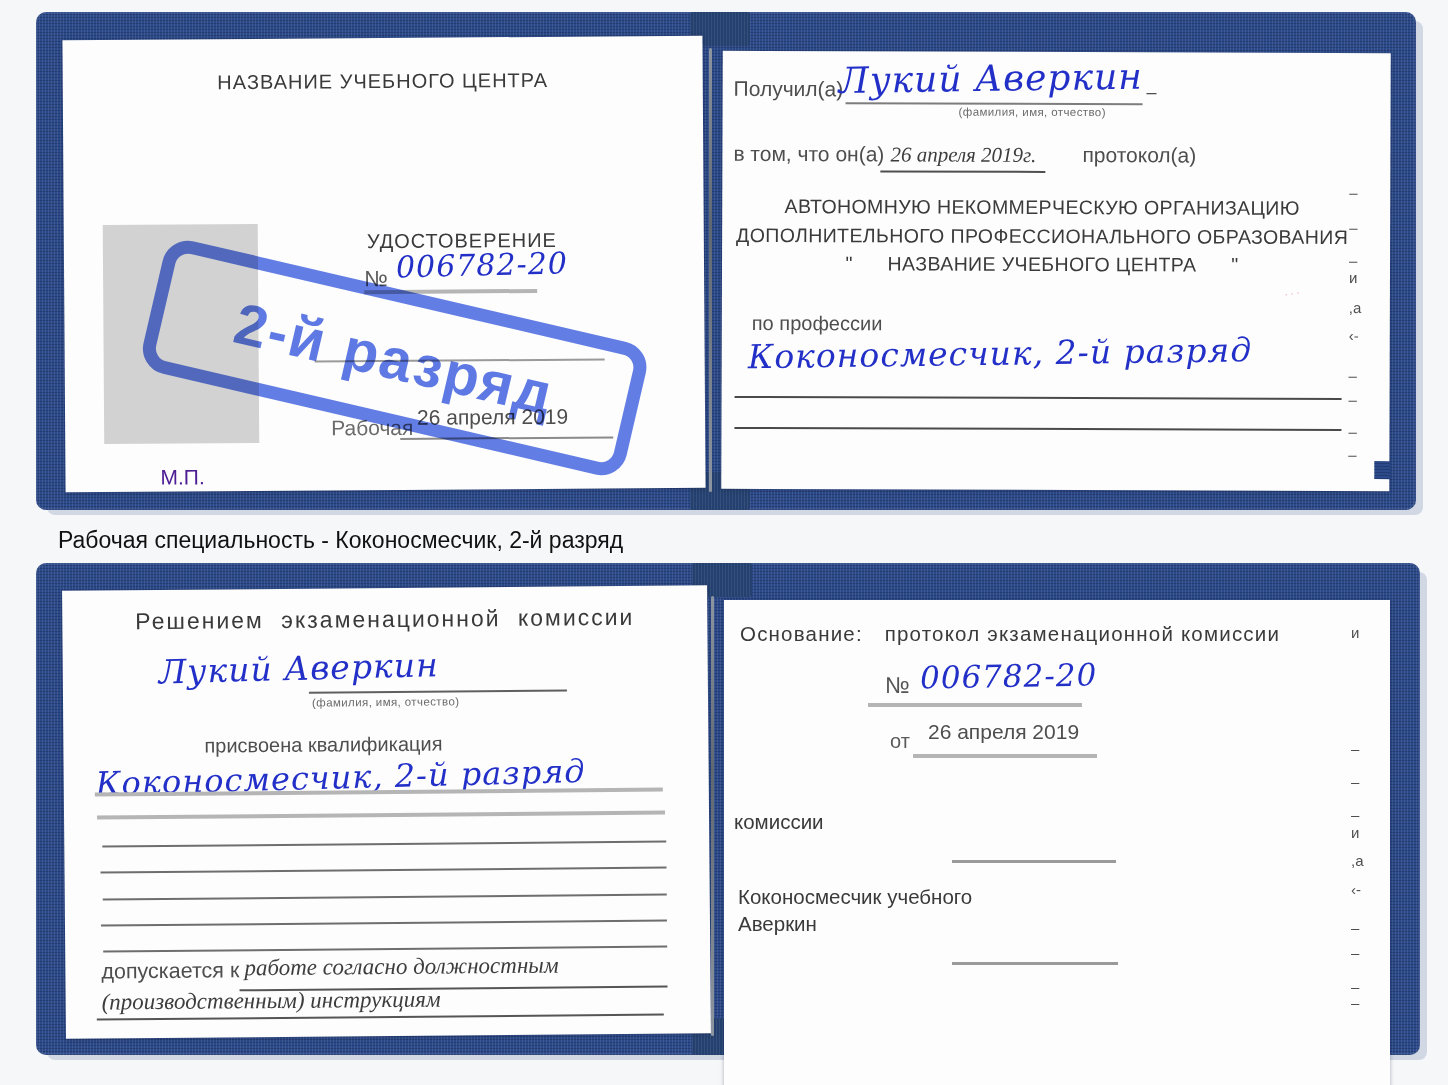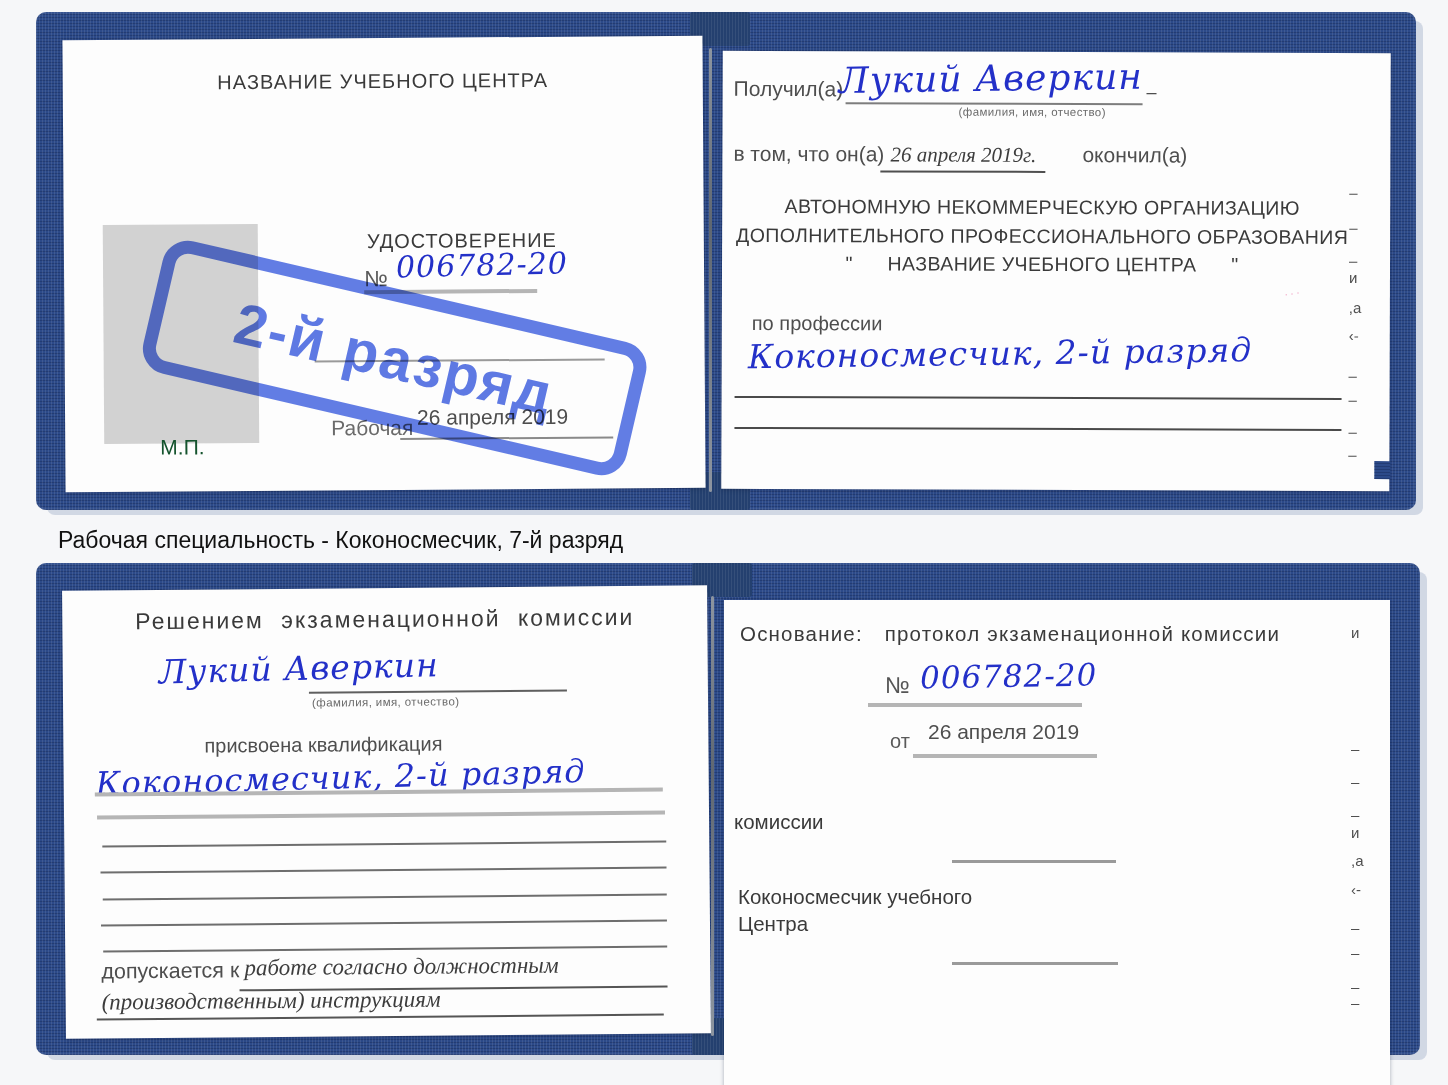"окончил(а)" div.typed { text: окончил -> протокол }
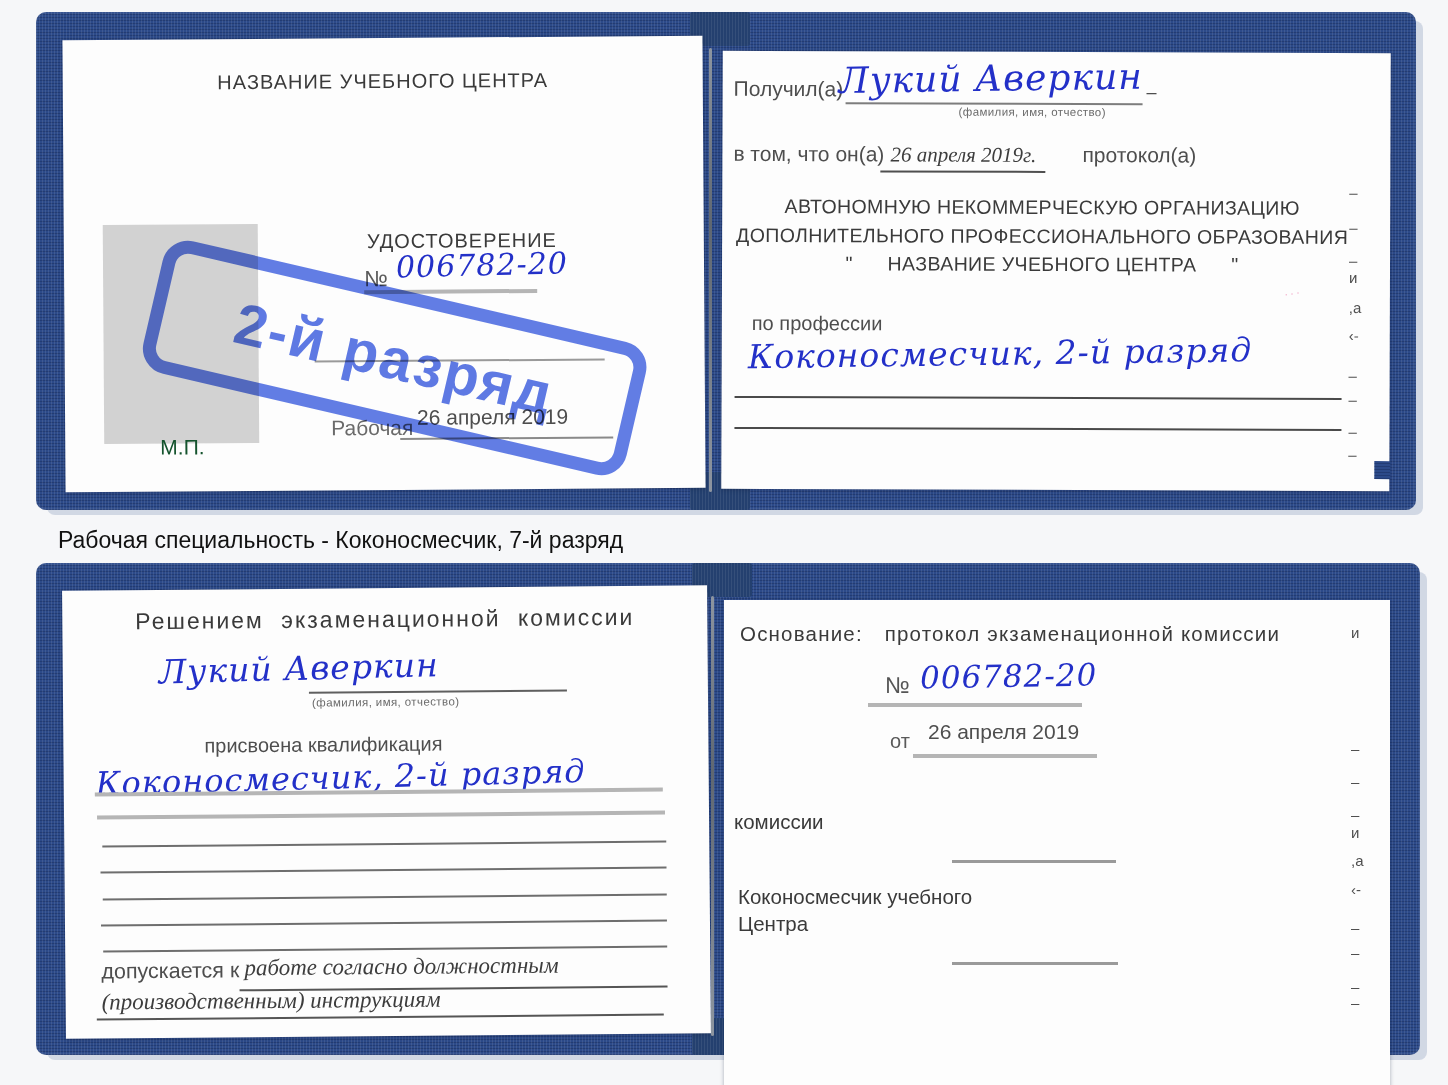"М.П." div.typed { color: #14532d -> #4c1d95; top: 396px -> 426px }
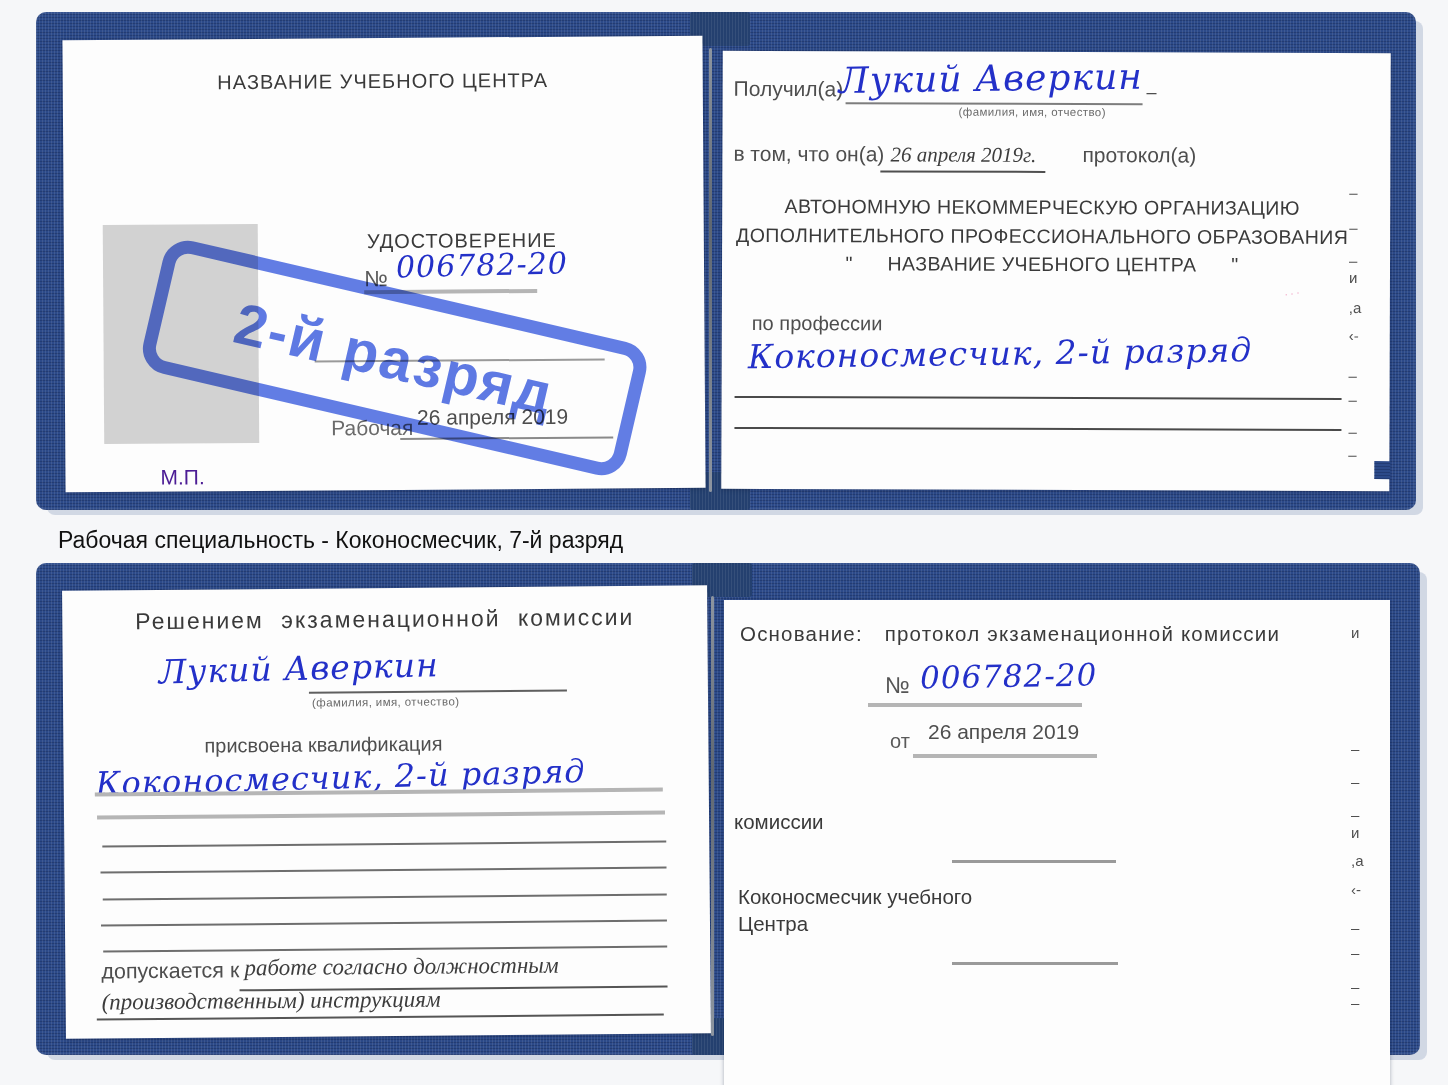"Рабочая специальность - Коконосмесчик," div.caption { text: 7-й -> 2-й }
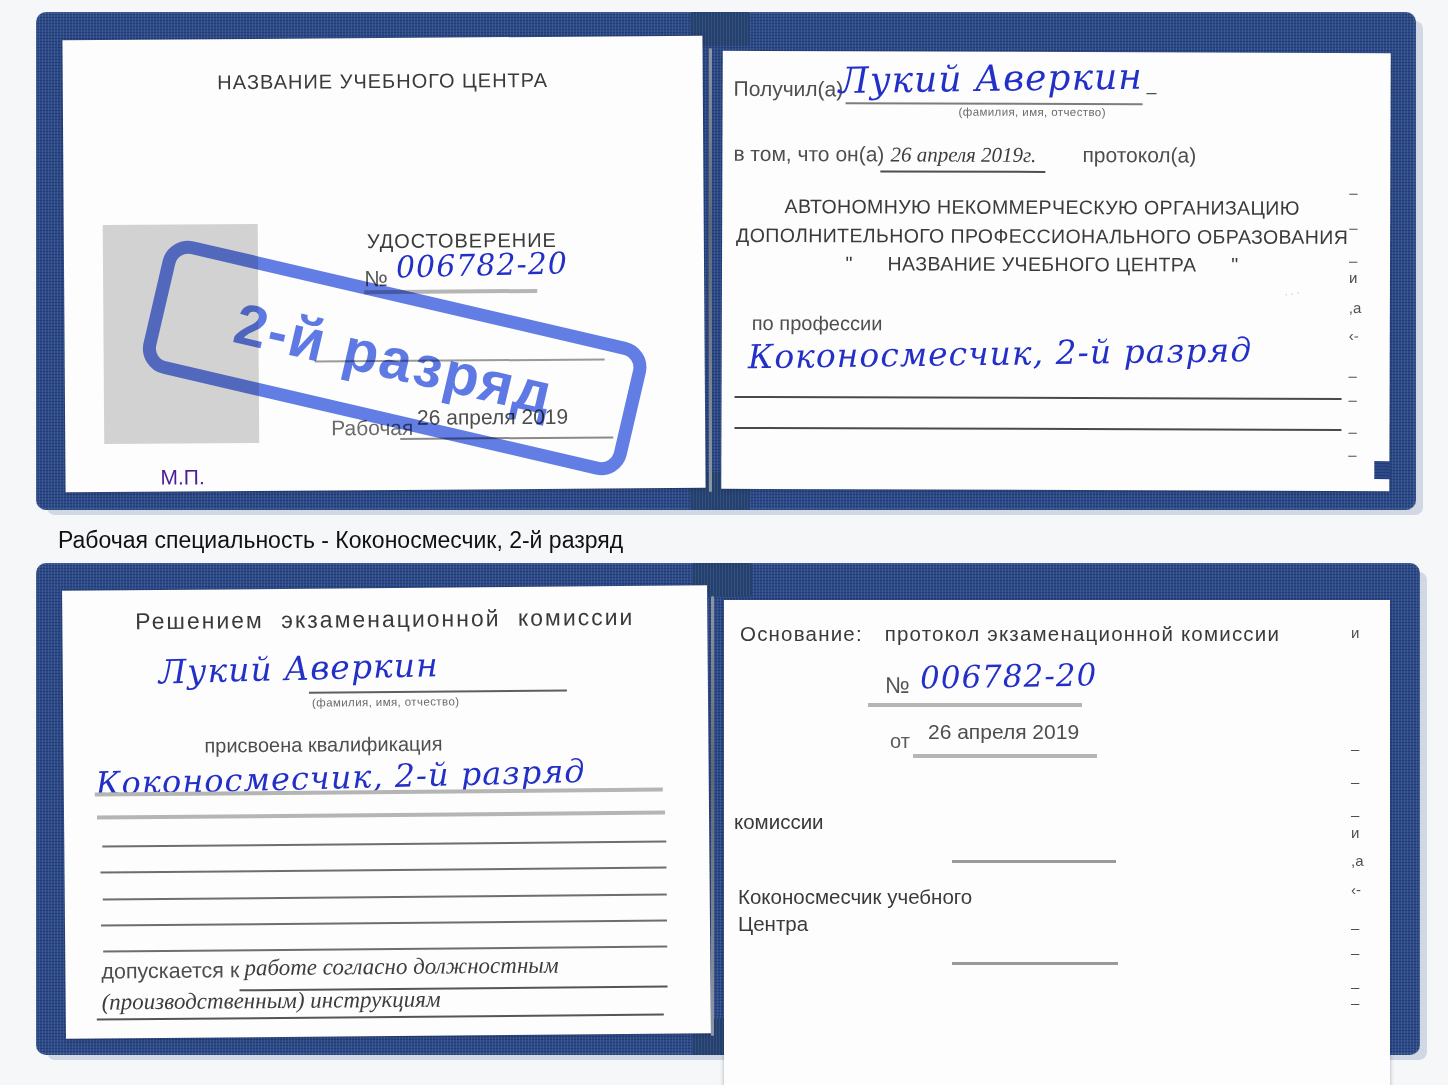"Центра" div.typed { text: Центра -> Аверкин }
